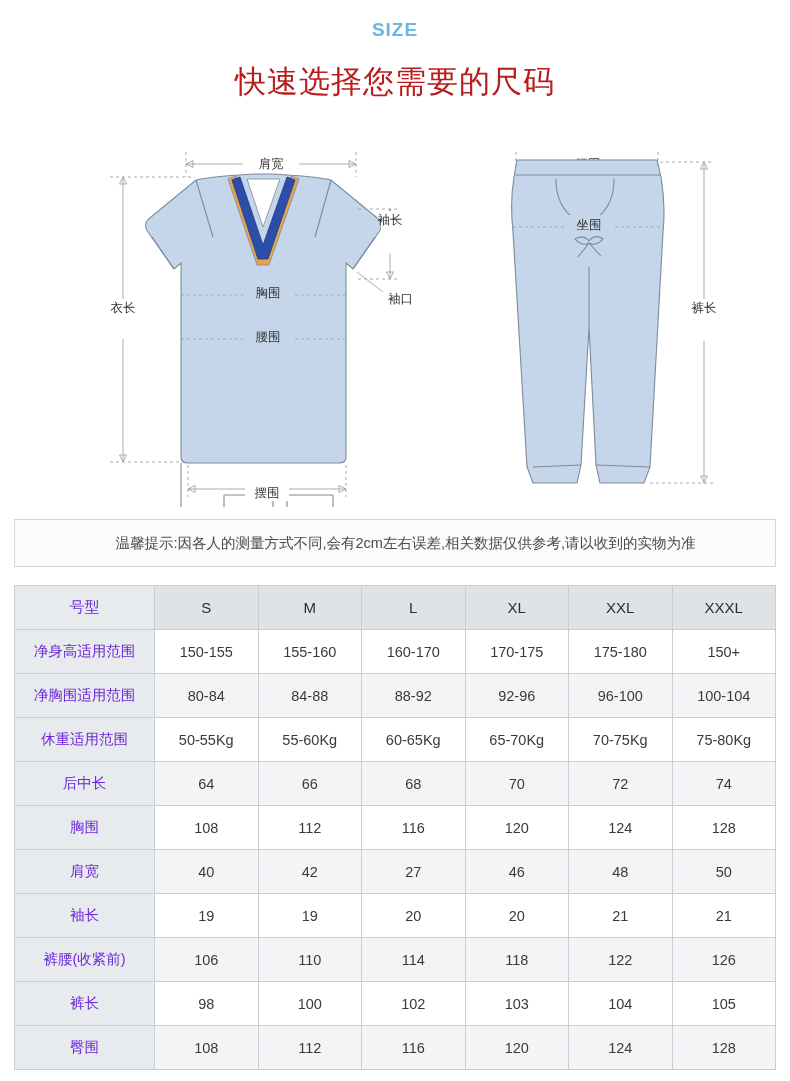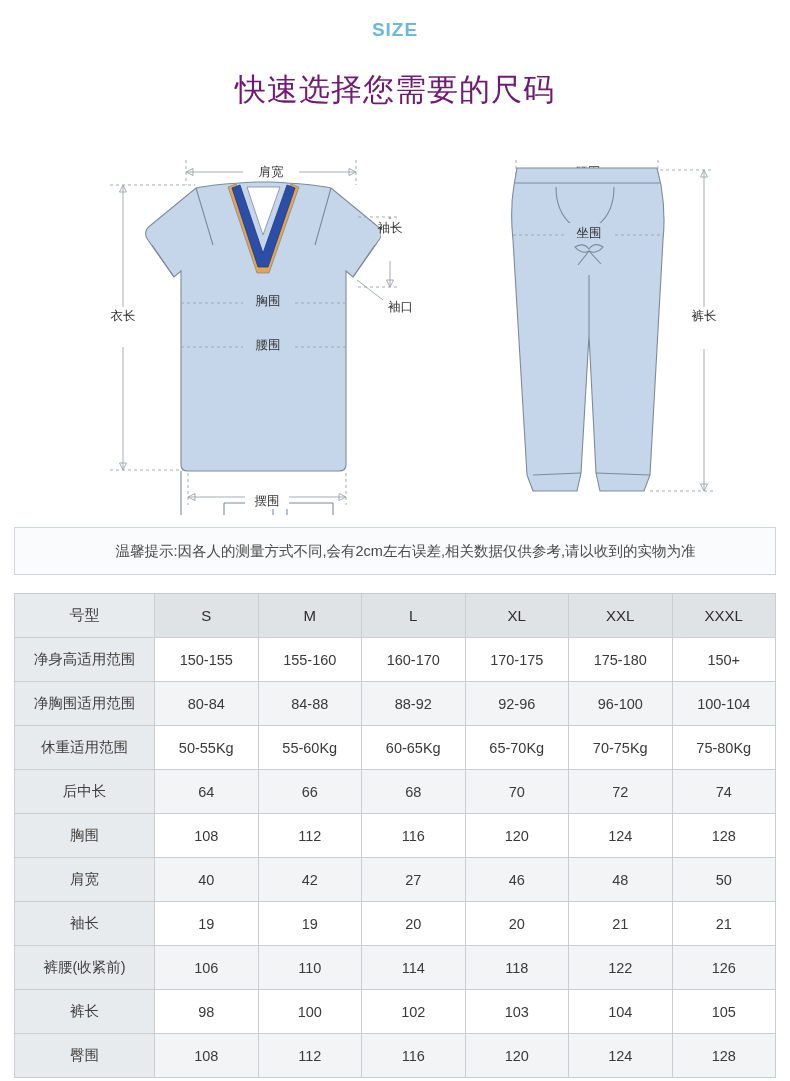"快速选择您需要的尺码" .main-title { color: #701a75 -> #b91c1c; margin-top: 28px -> 20px }
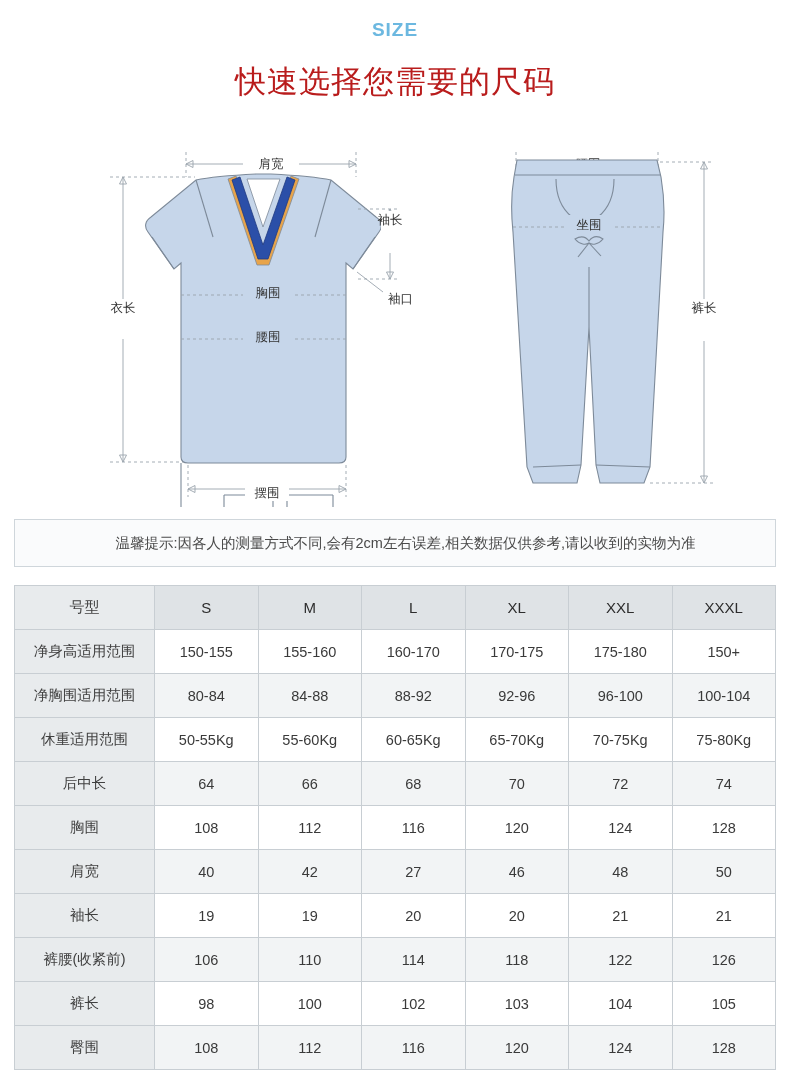"号型" .size-table td.rowhead { color: #404040 -> #6d28d9 }
